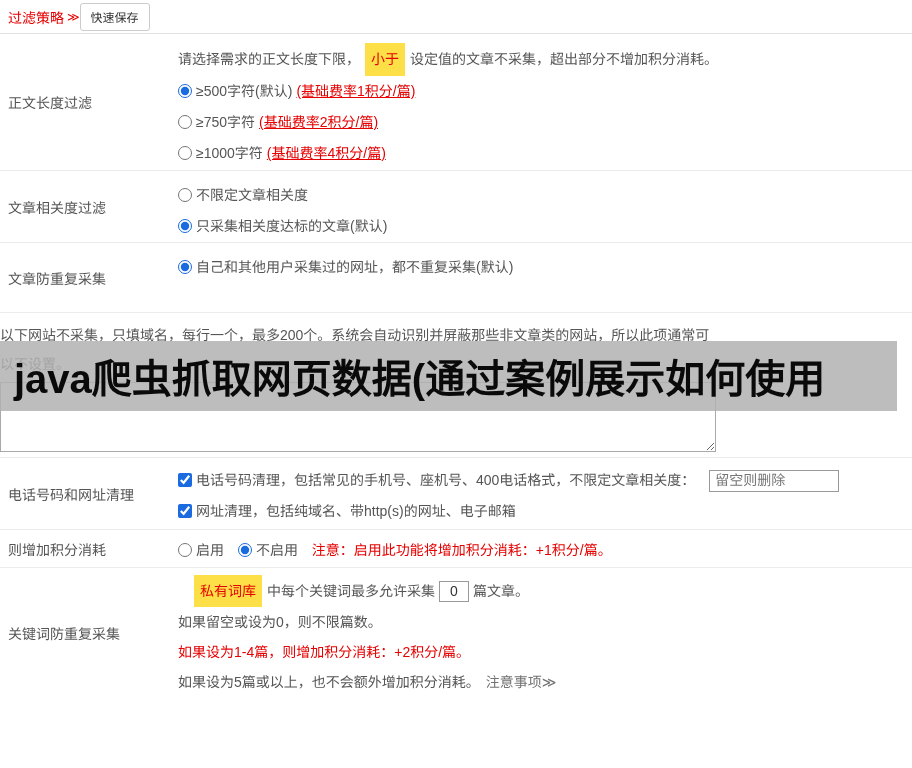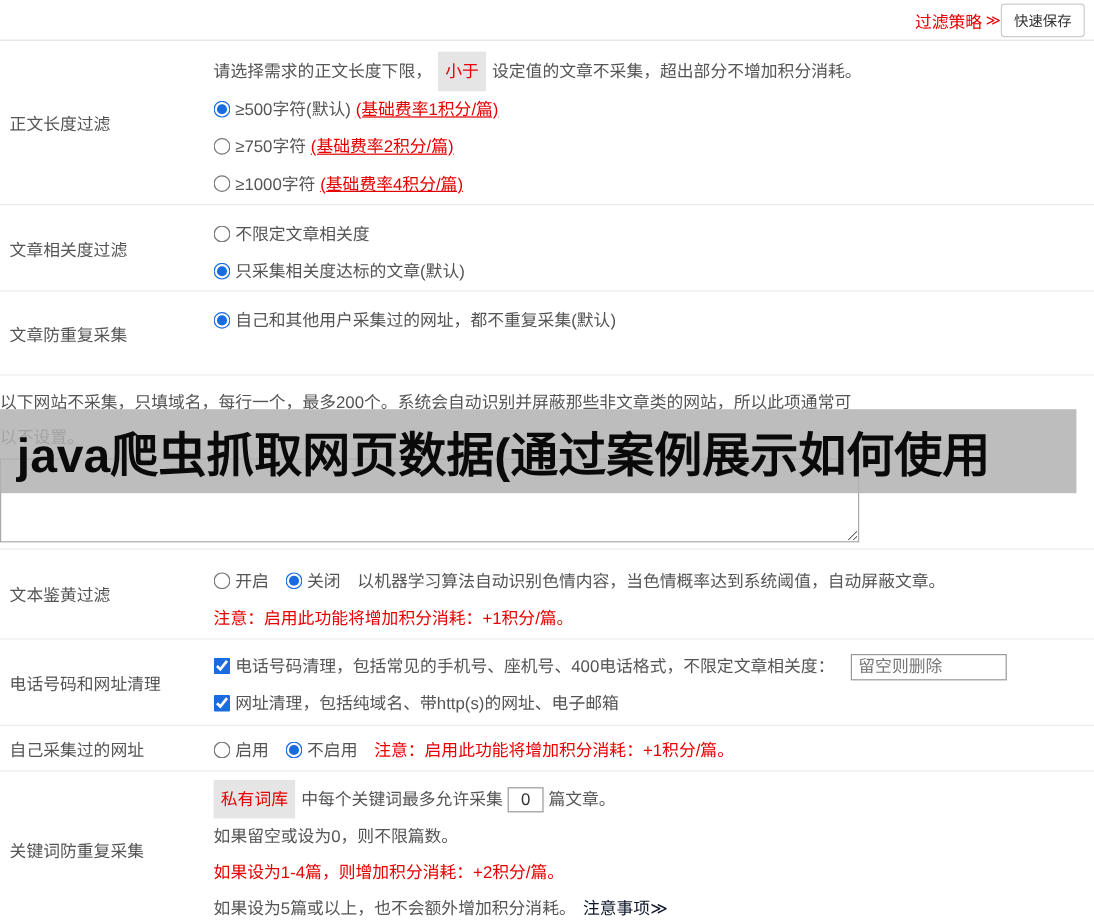"过滤策略" .header { justify-content: flex-end -> flex-start }
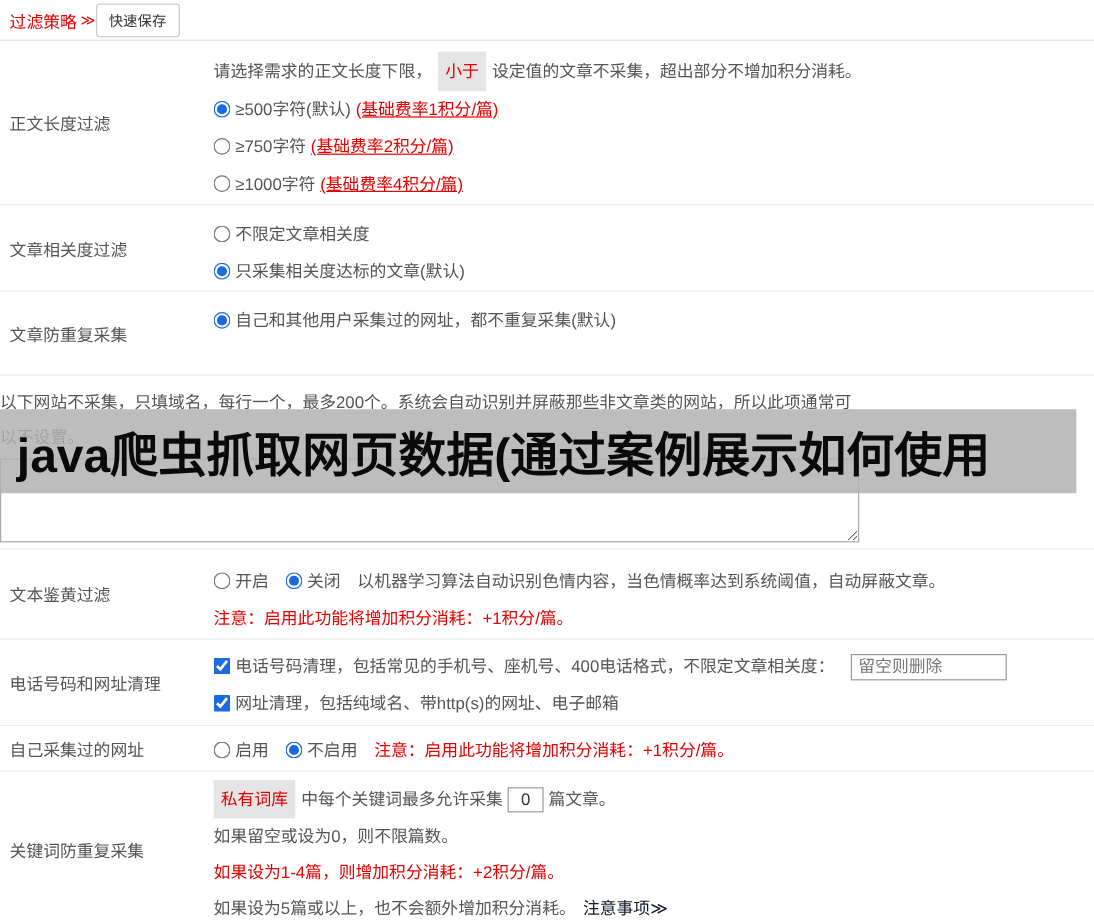"小于" .tag { background: #e5e5e5 -> #fde047 }
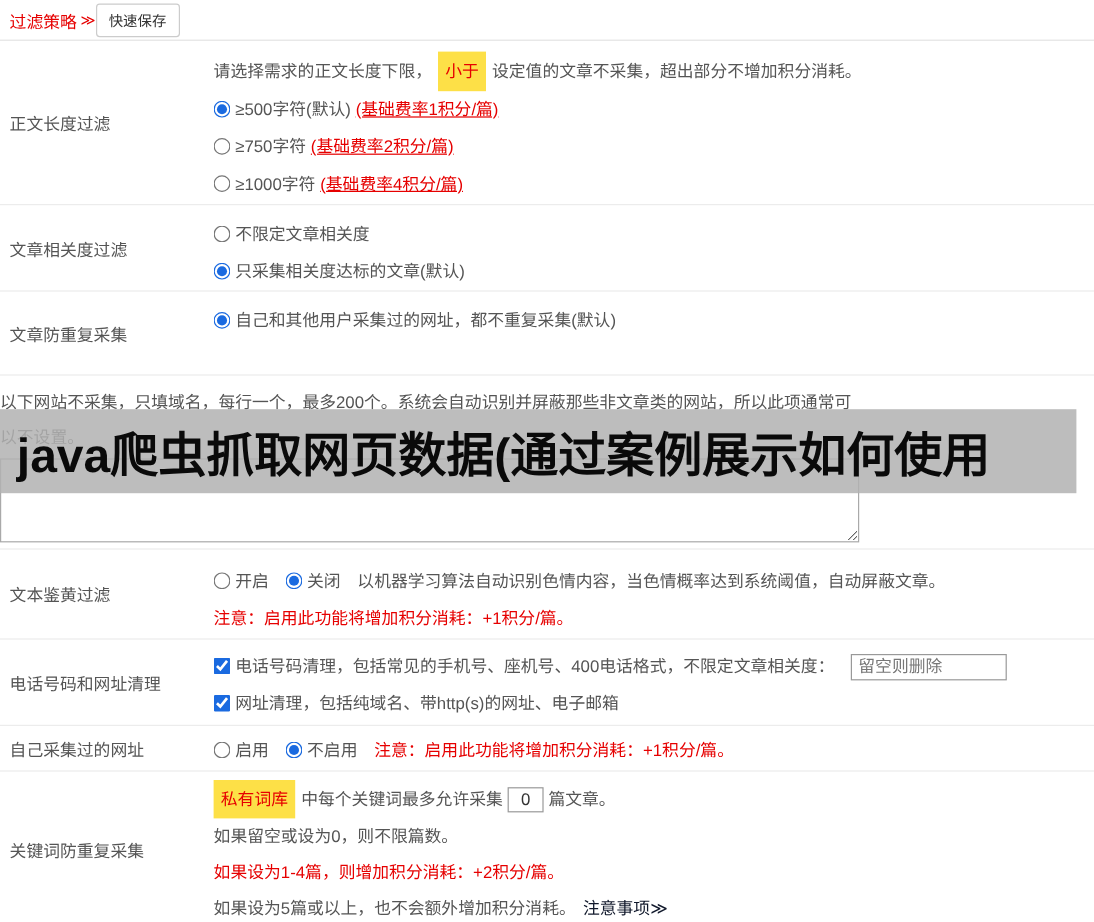"文本鉴黄过滤" div.row { html: <div> <div>文本鉴黄过滤</div> <div> <div> <label> <input><span>开启</span> </label> <label> <input><span>关闭</span> </label> <span>以机器学习算法自动识别色情内容，当色情概率达到系统阈值，自动屏蔽文章。</span> </div> <div>注意：启用此功能将增加积分消耗：+1积分/篇。</div> </div> </div> -> none }
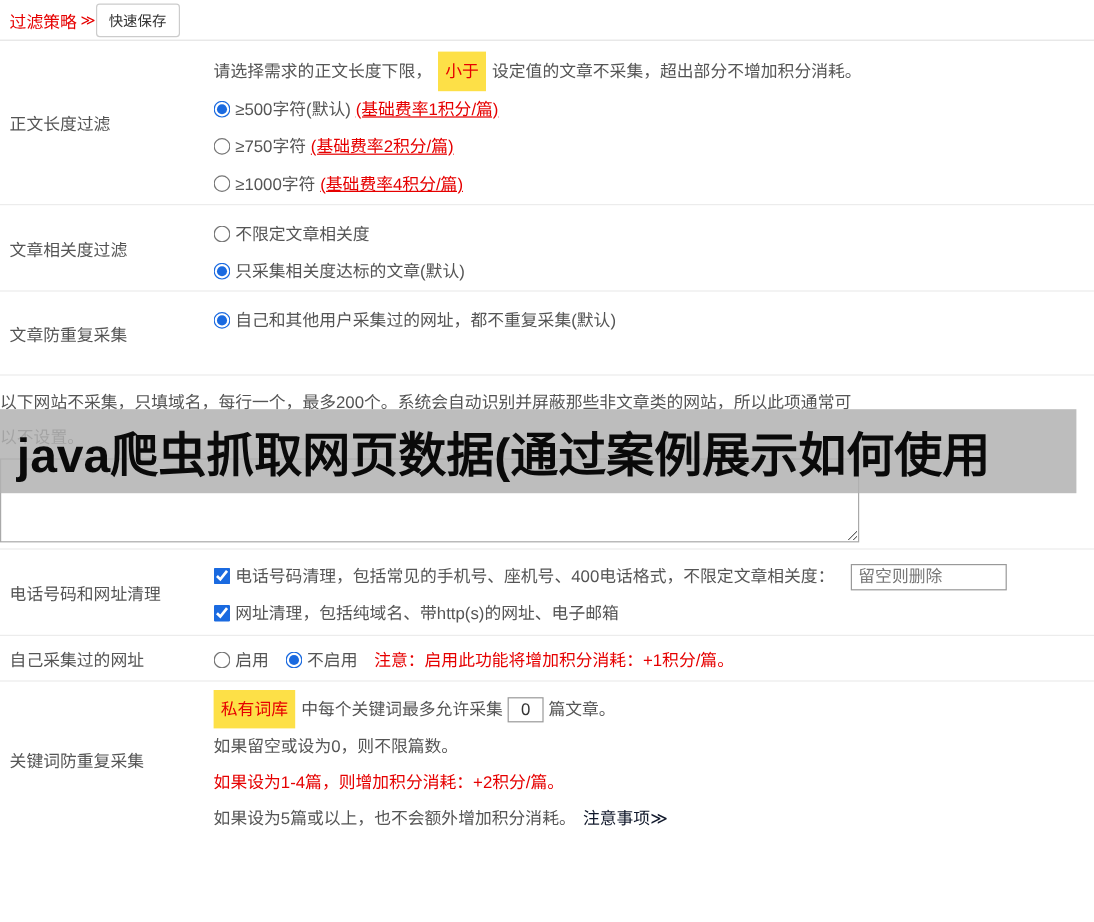"自己采集过的网址" div.row-label { text: 自己采集过的网址 -> 则增加积分消耗 }
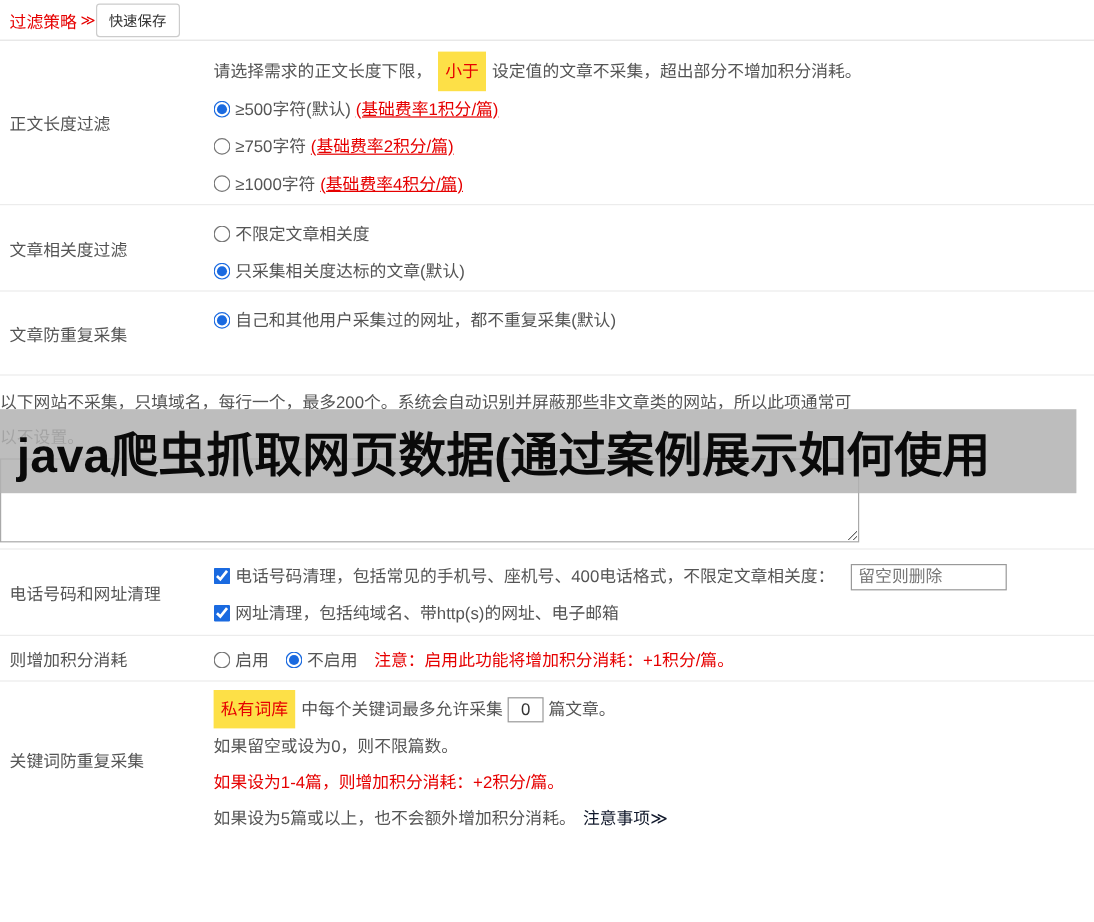"私有词库" span.tag { margin-left: 0 -> 16px }
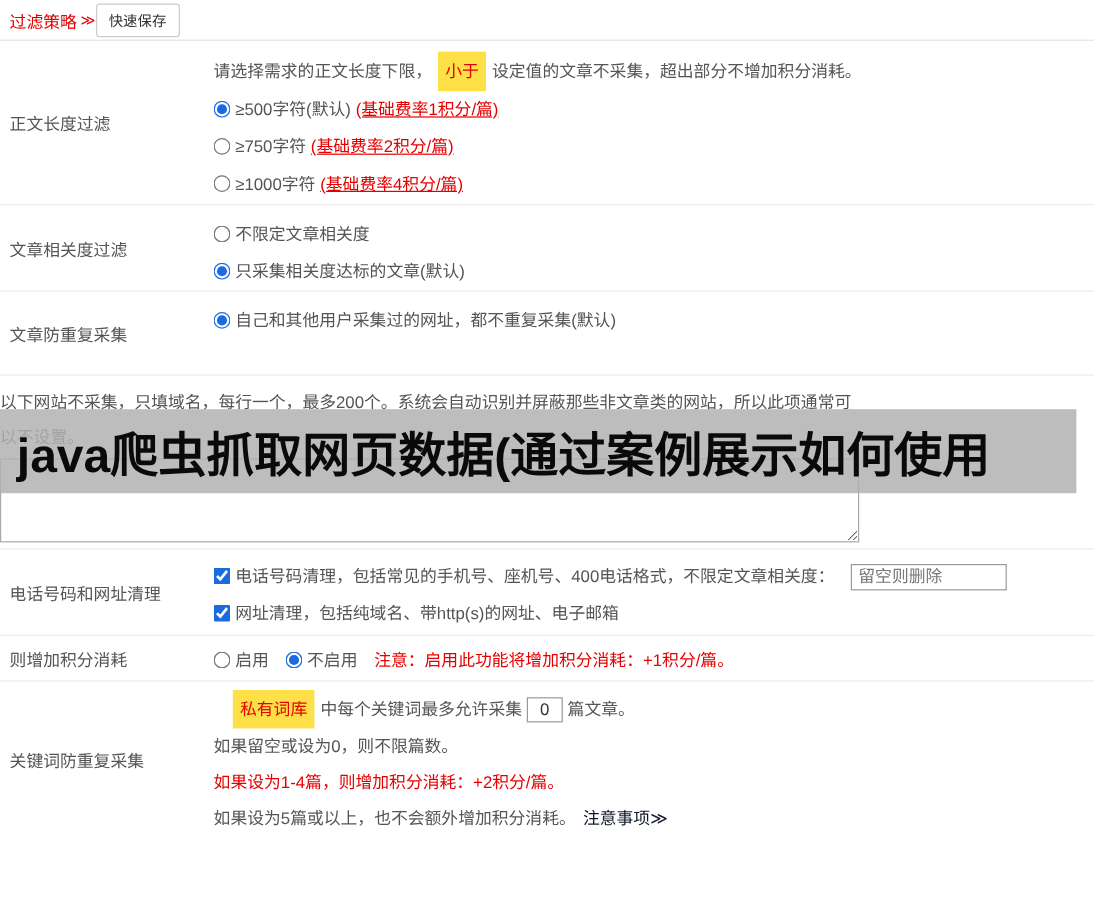"注意事项≫" .link { color: #0f172a -> #737373 }
